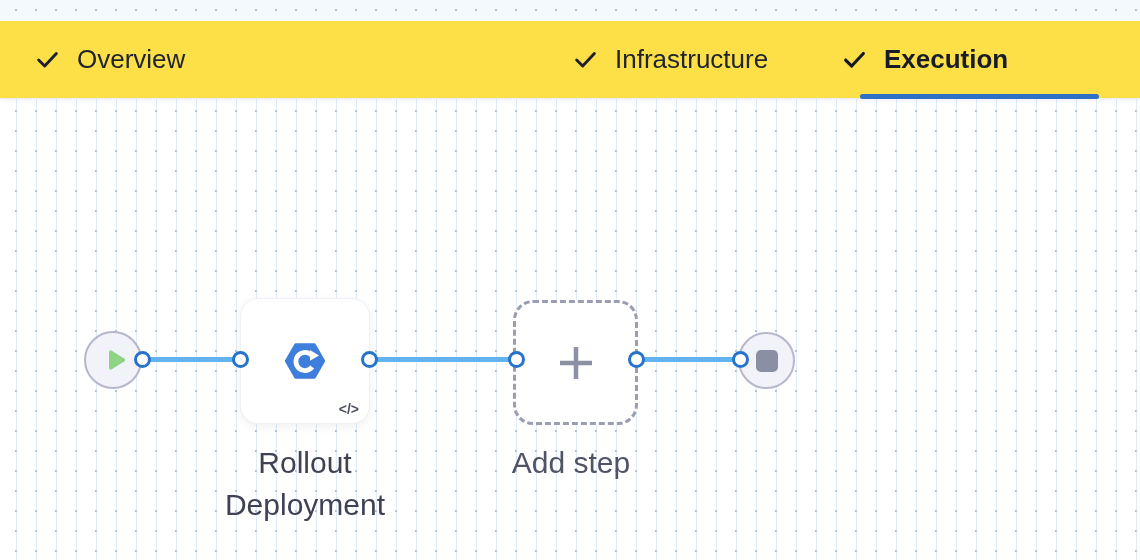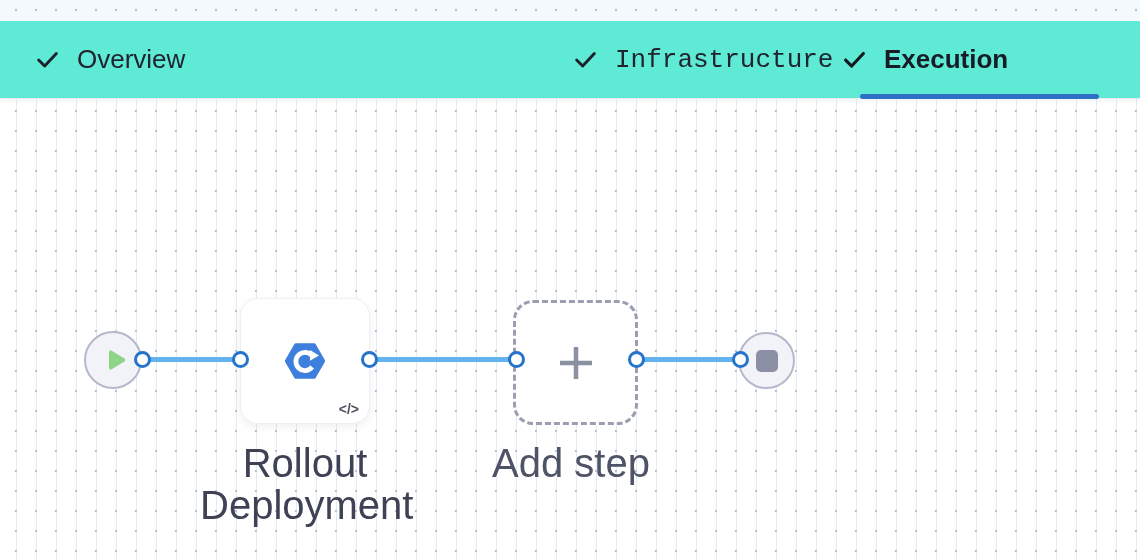"Overview" .tab-bar { background: #5eead4 -> #fde047 }
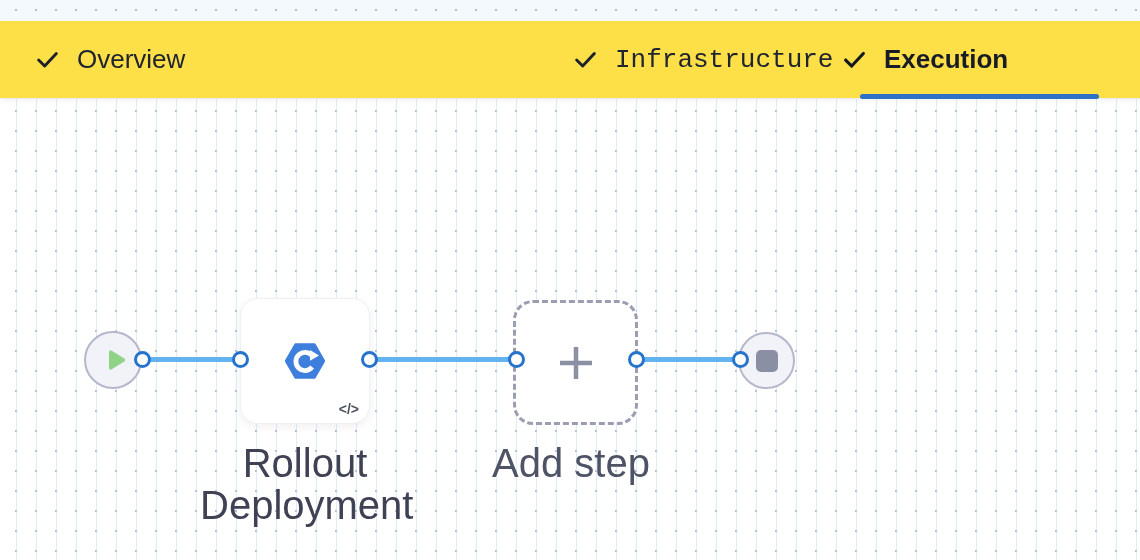"Infrastructure" .tab-2 { font-family: Liberation Mono, monospace -> none }
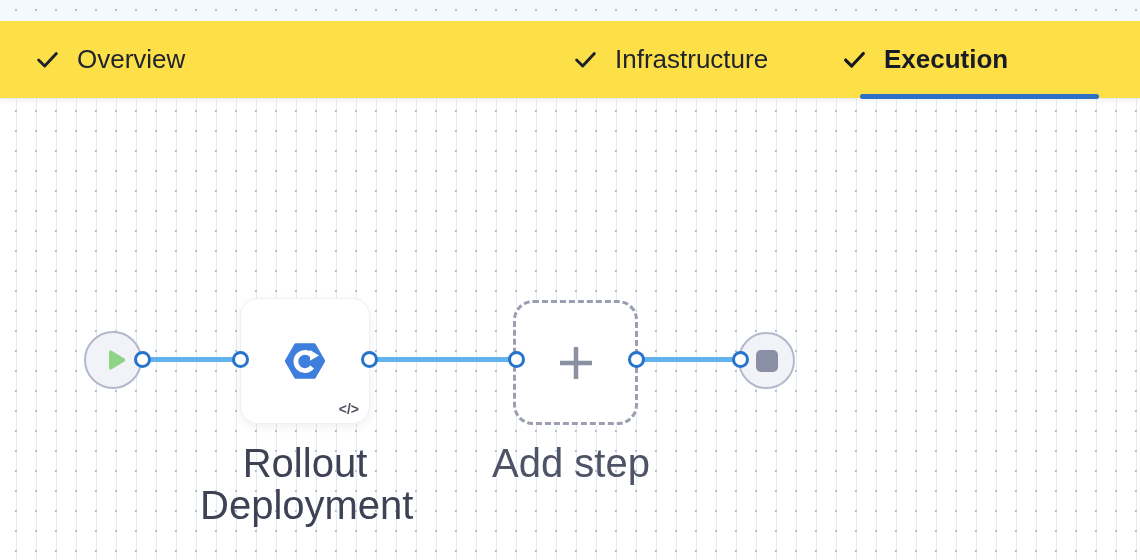"Rollout Deployment" .node-label { font-size: 40px -> 30px }
